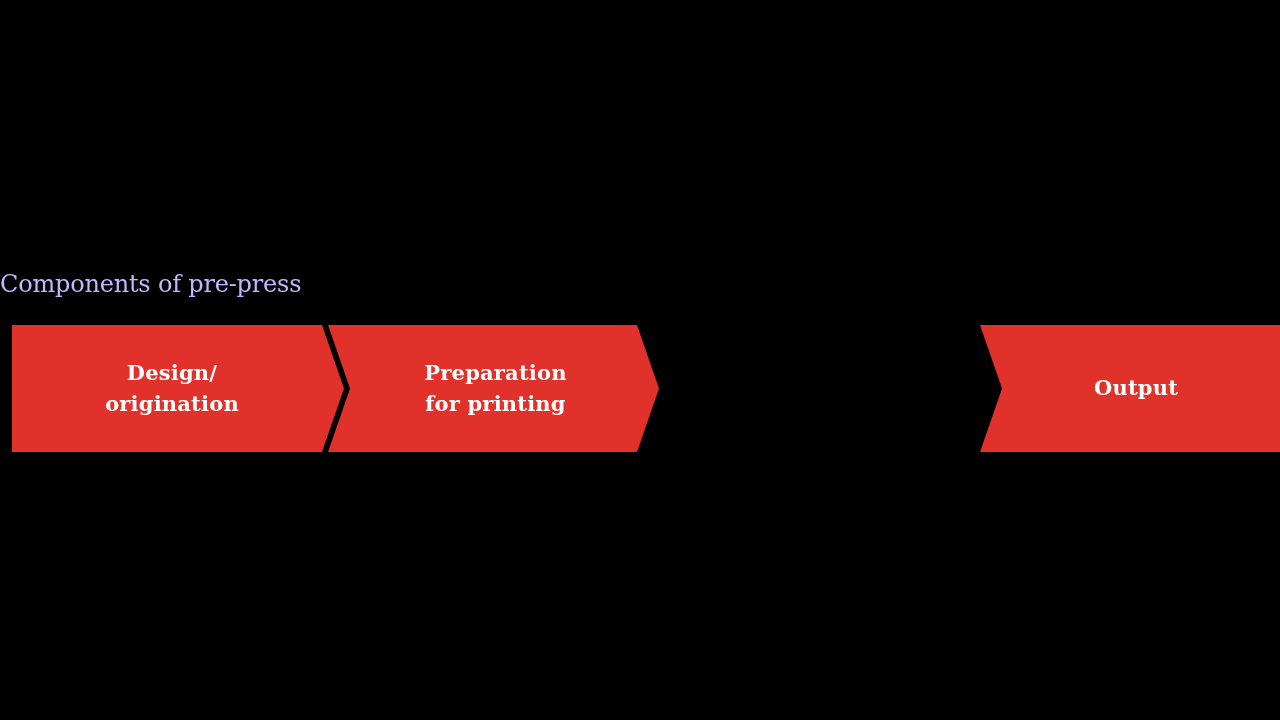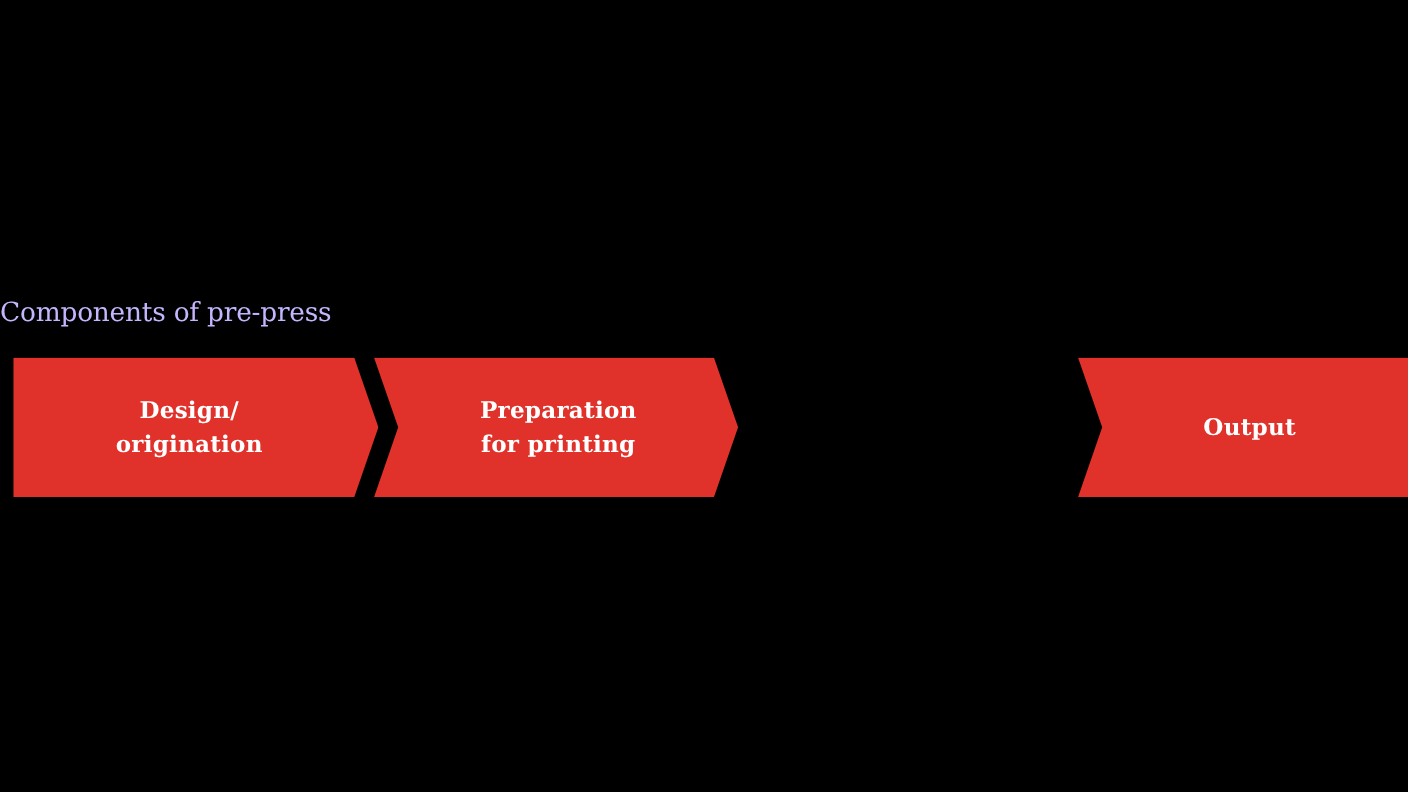"Preparation" div.chev { left: 340px -> 328px }
